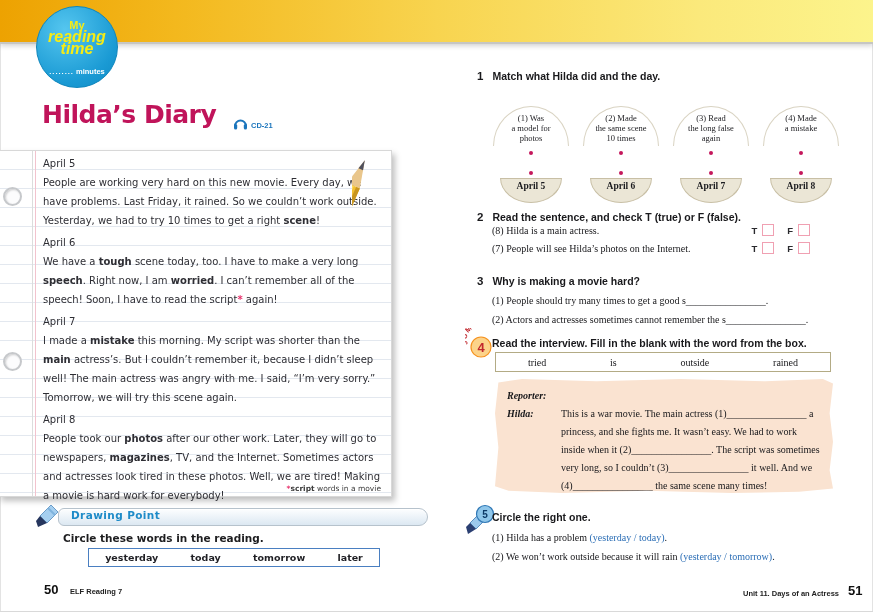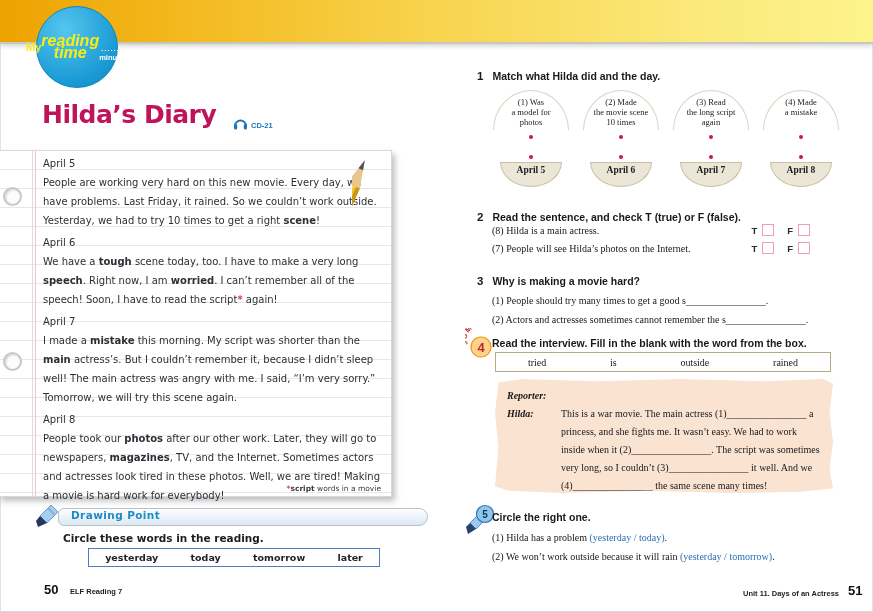"My" .badge { flex-direction: row -> column }
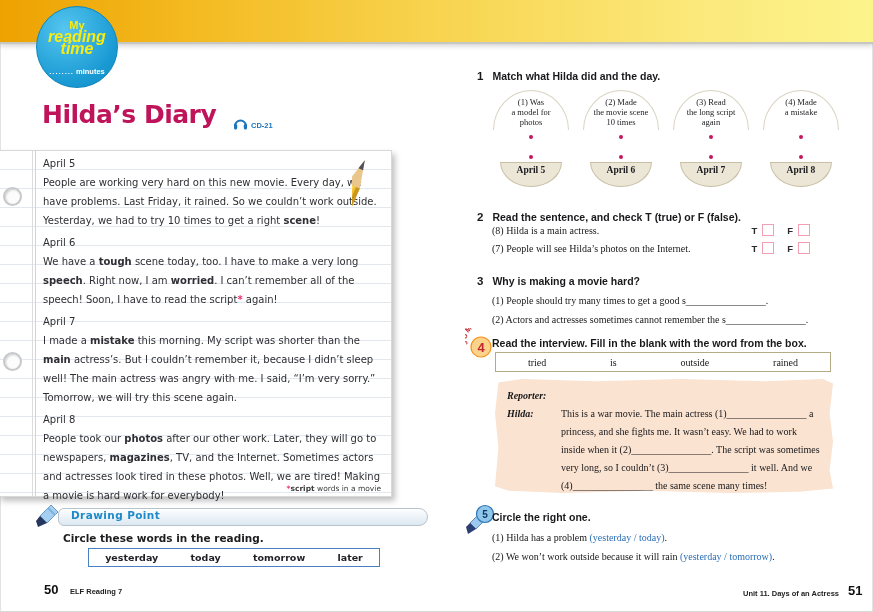"(1) Was" .match-col { margin-top: none -> 16px }
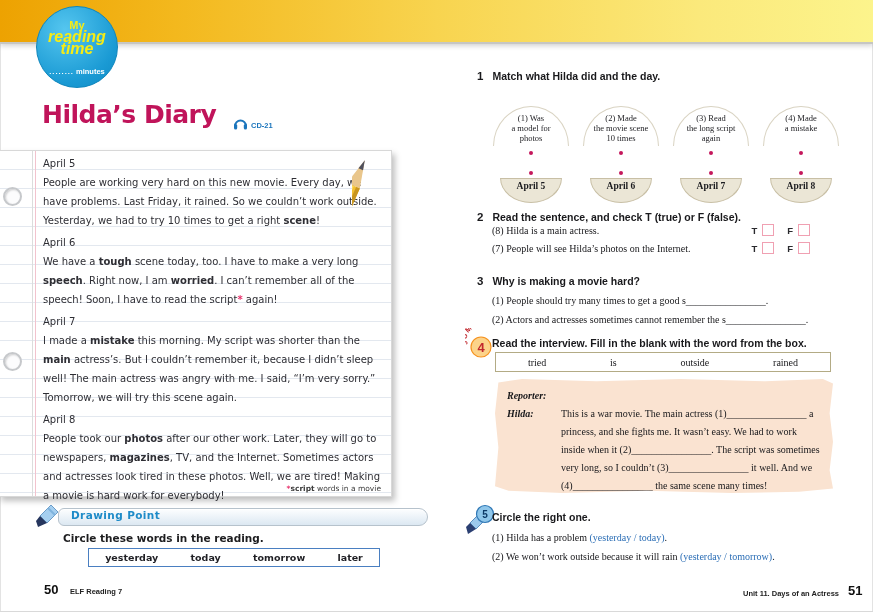"the movie scene" div { text: movie -> same }
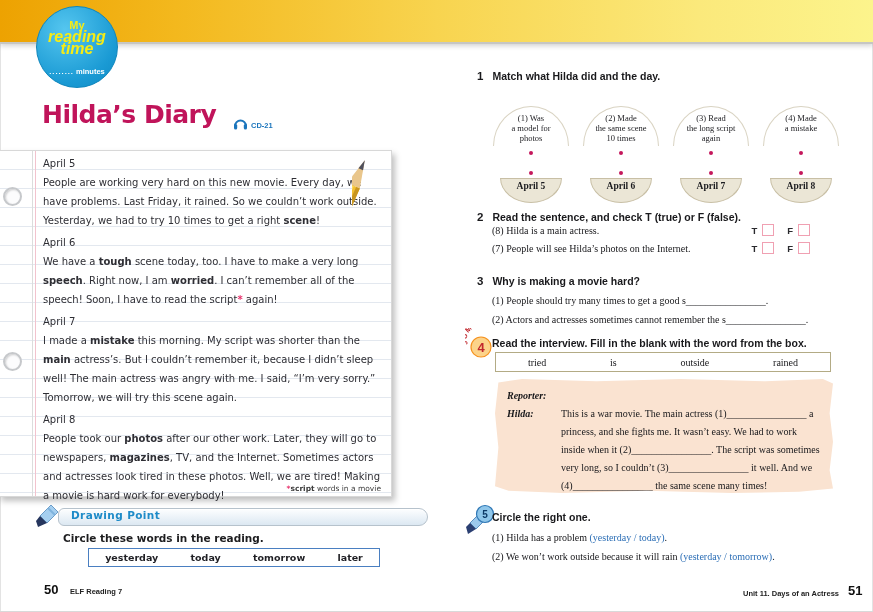"the long script" div { text: script -> false }
